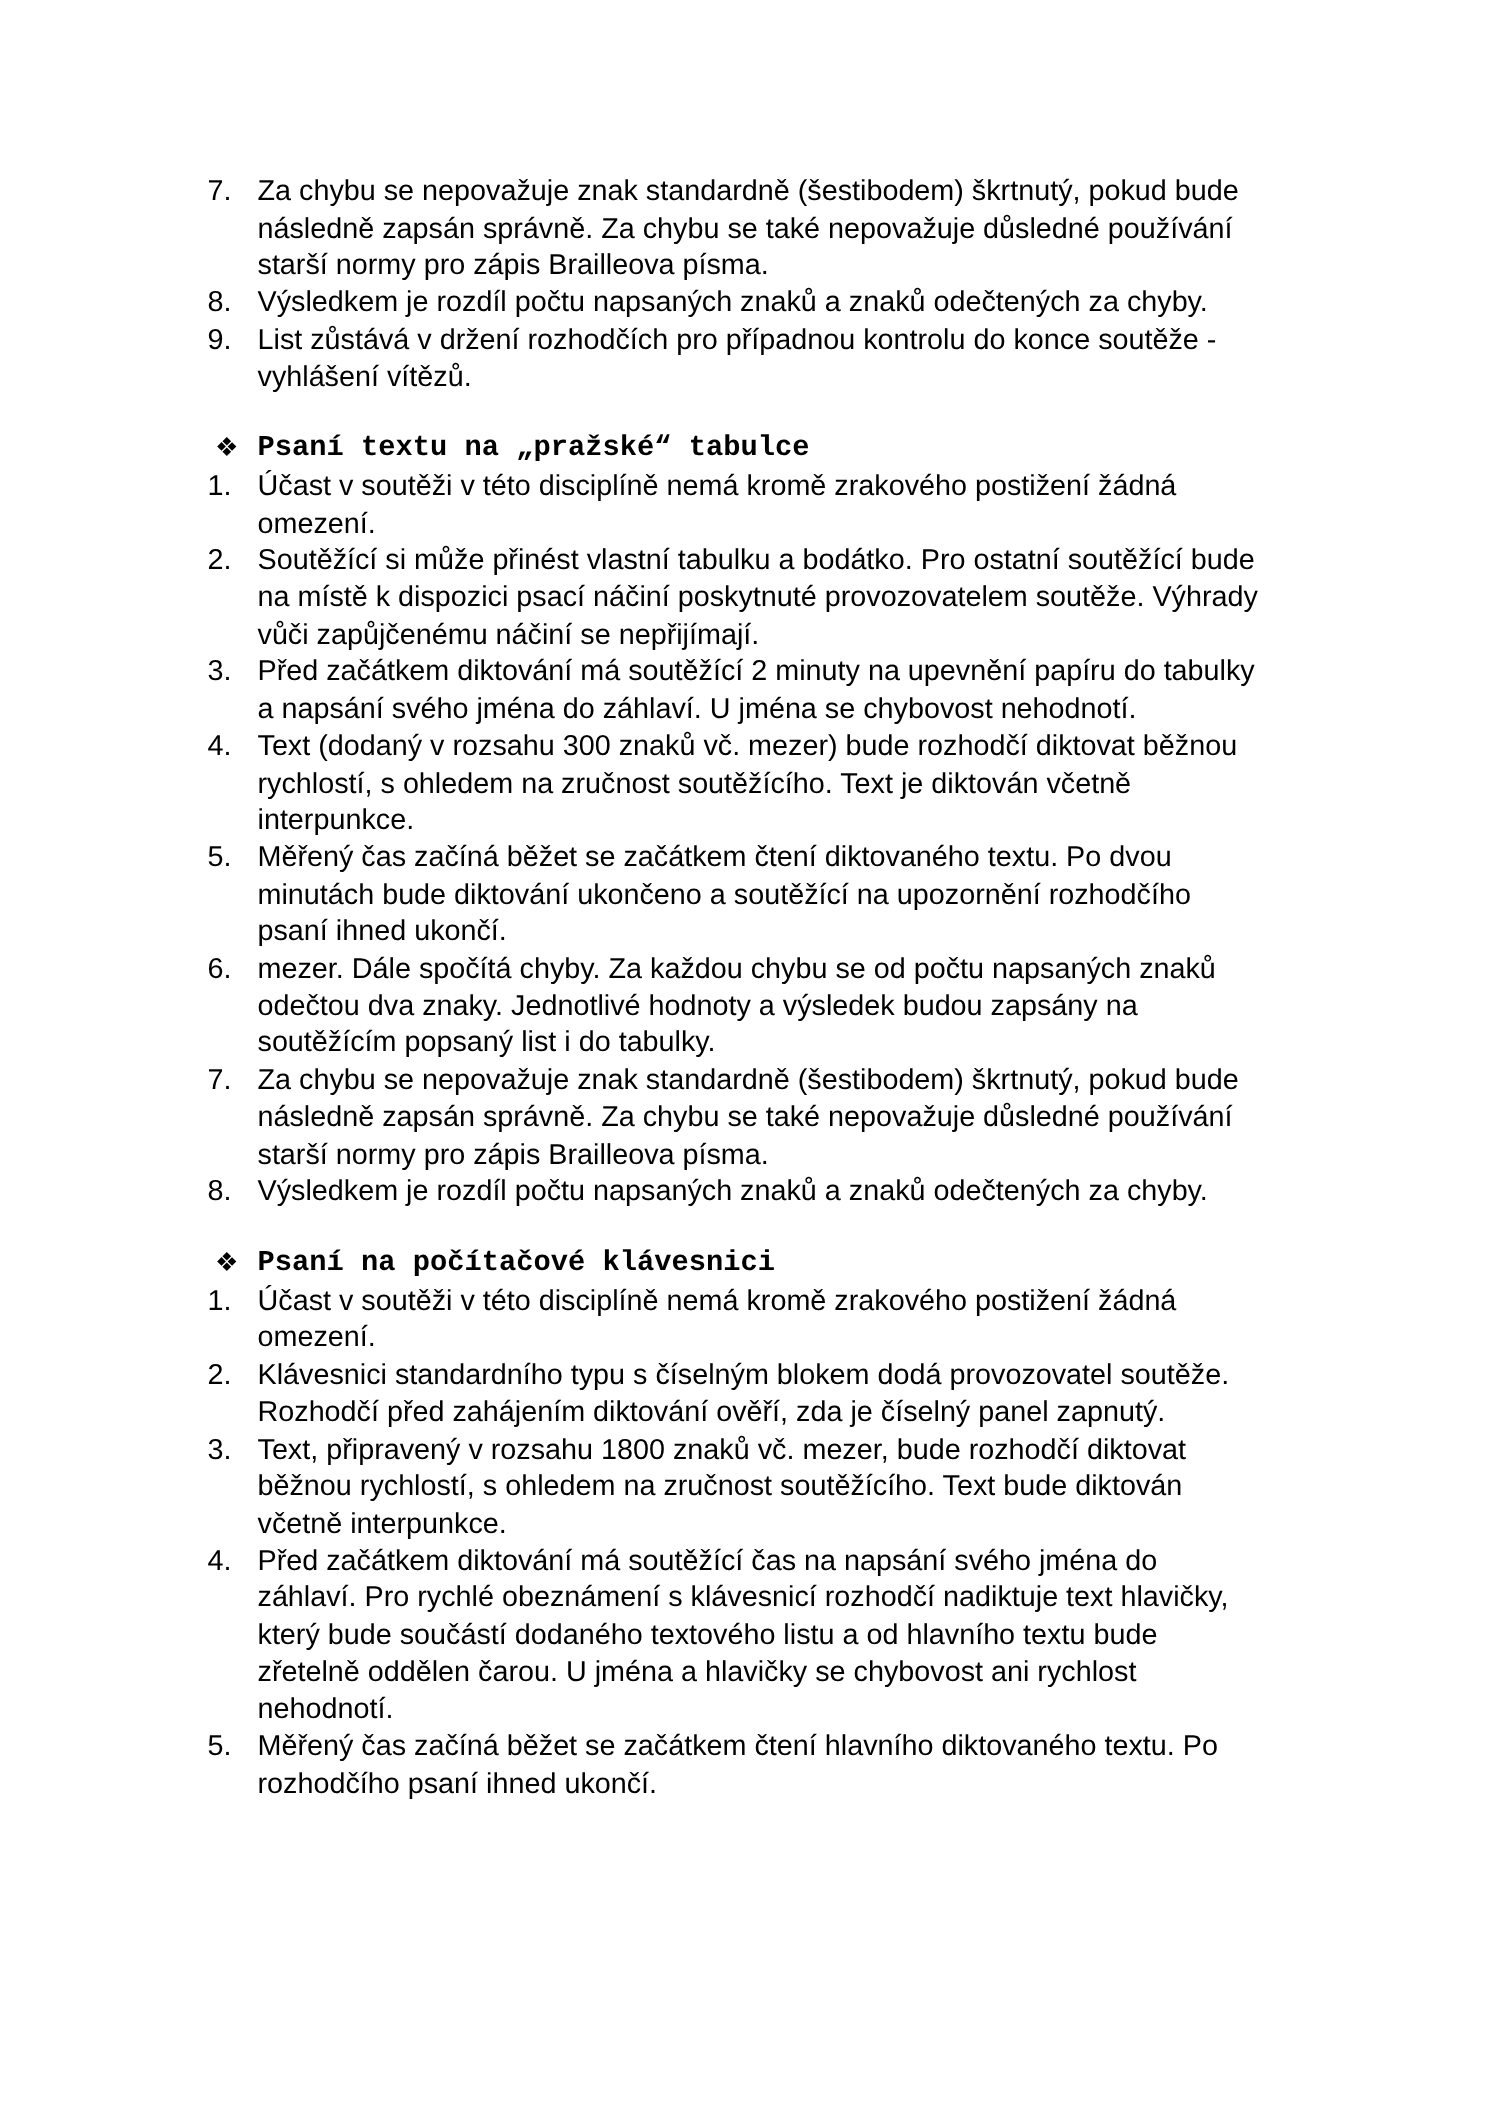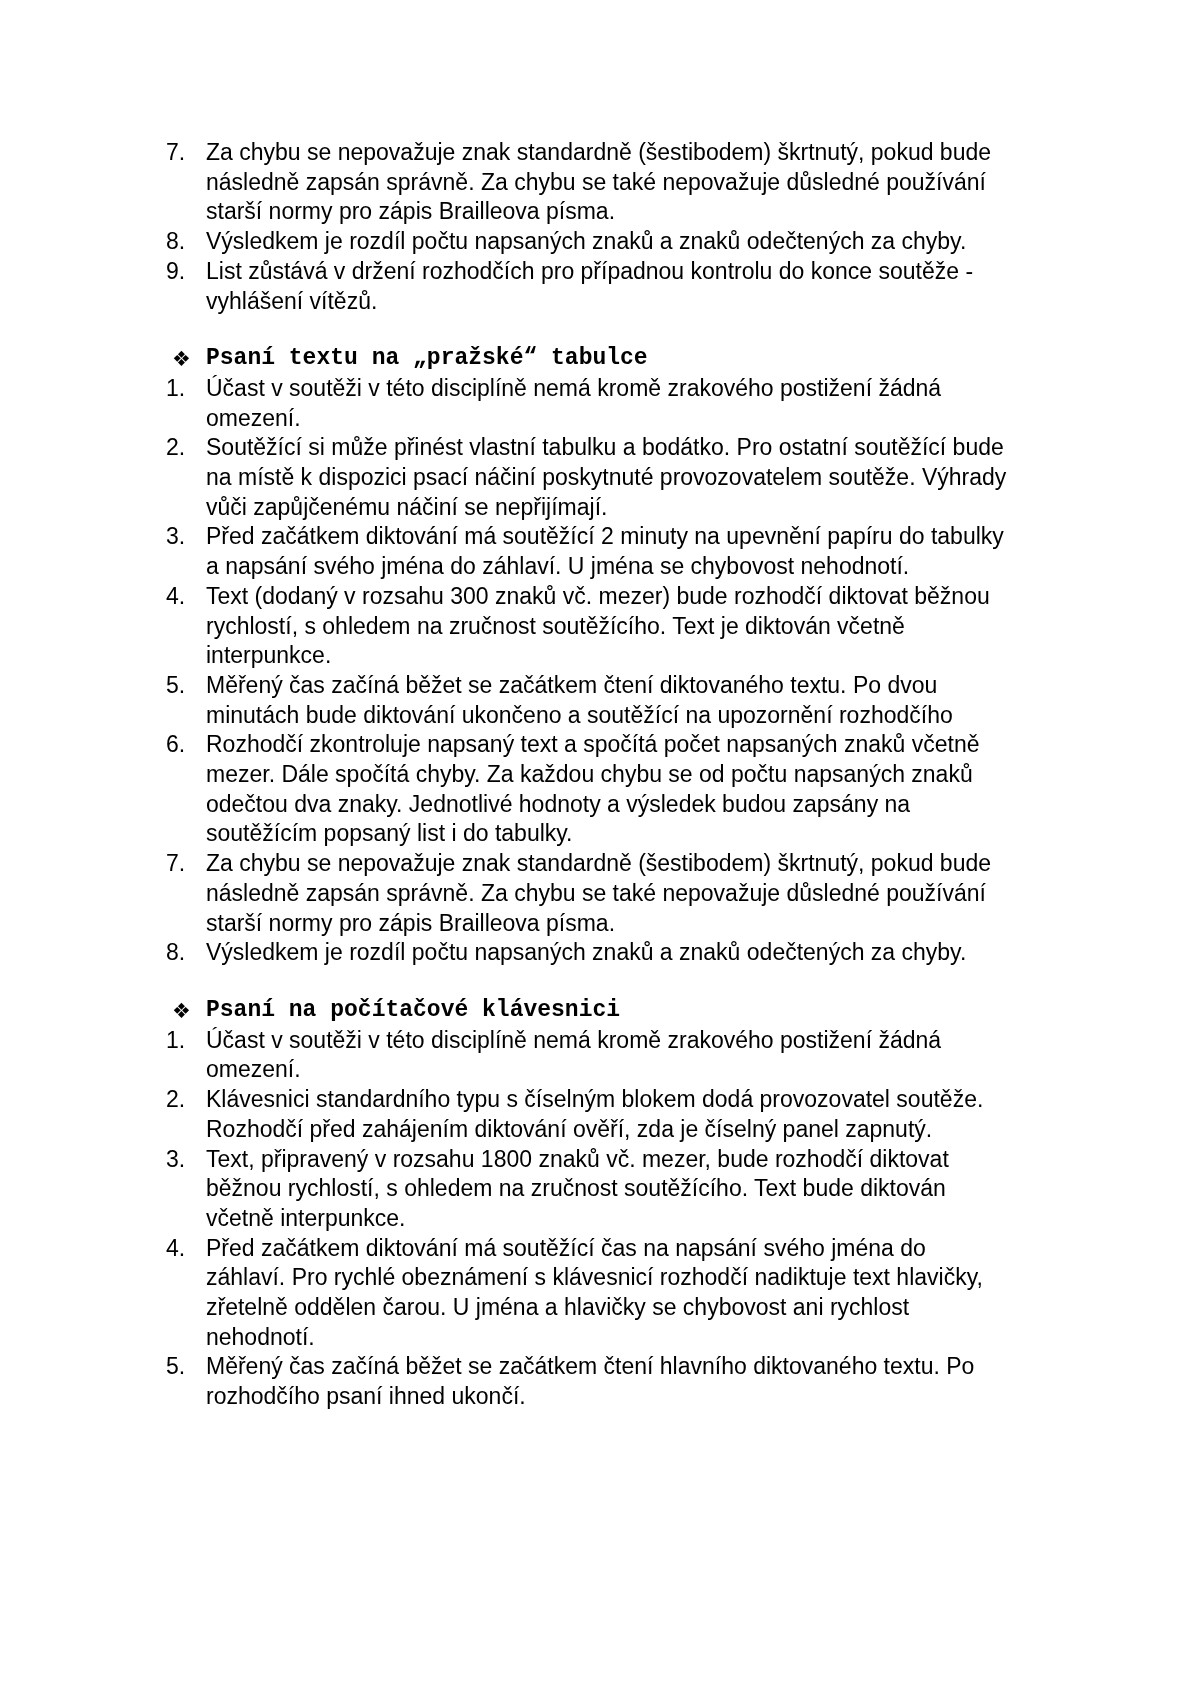"psaní ihned ukončí." div.line { html: none -> <div>psaní ihned ukončí.</div> }
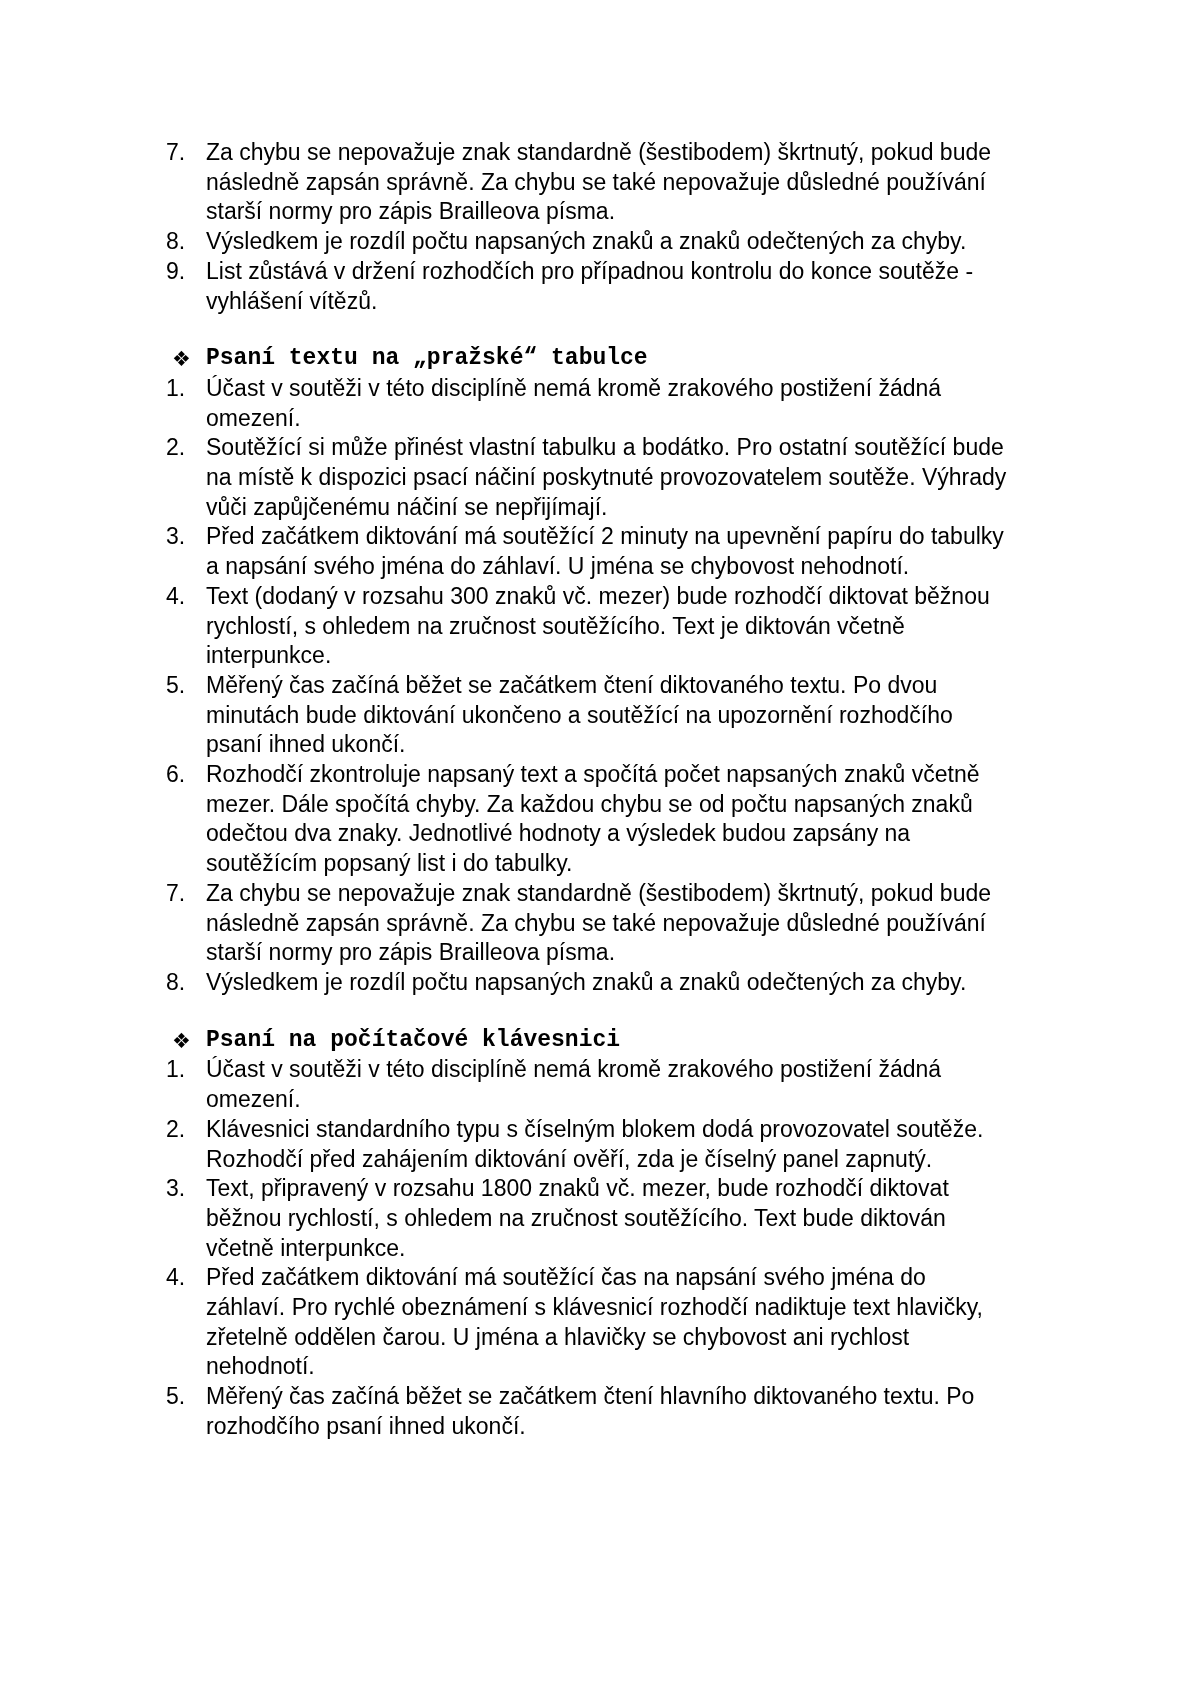"Rozhodčí zkontroluje napsaný text a" div.line { html: <div>Rozhodčí zkontroluje napsaný text a spočítá počet napsaných znaků včetně</div> -> none }
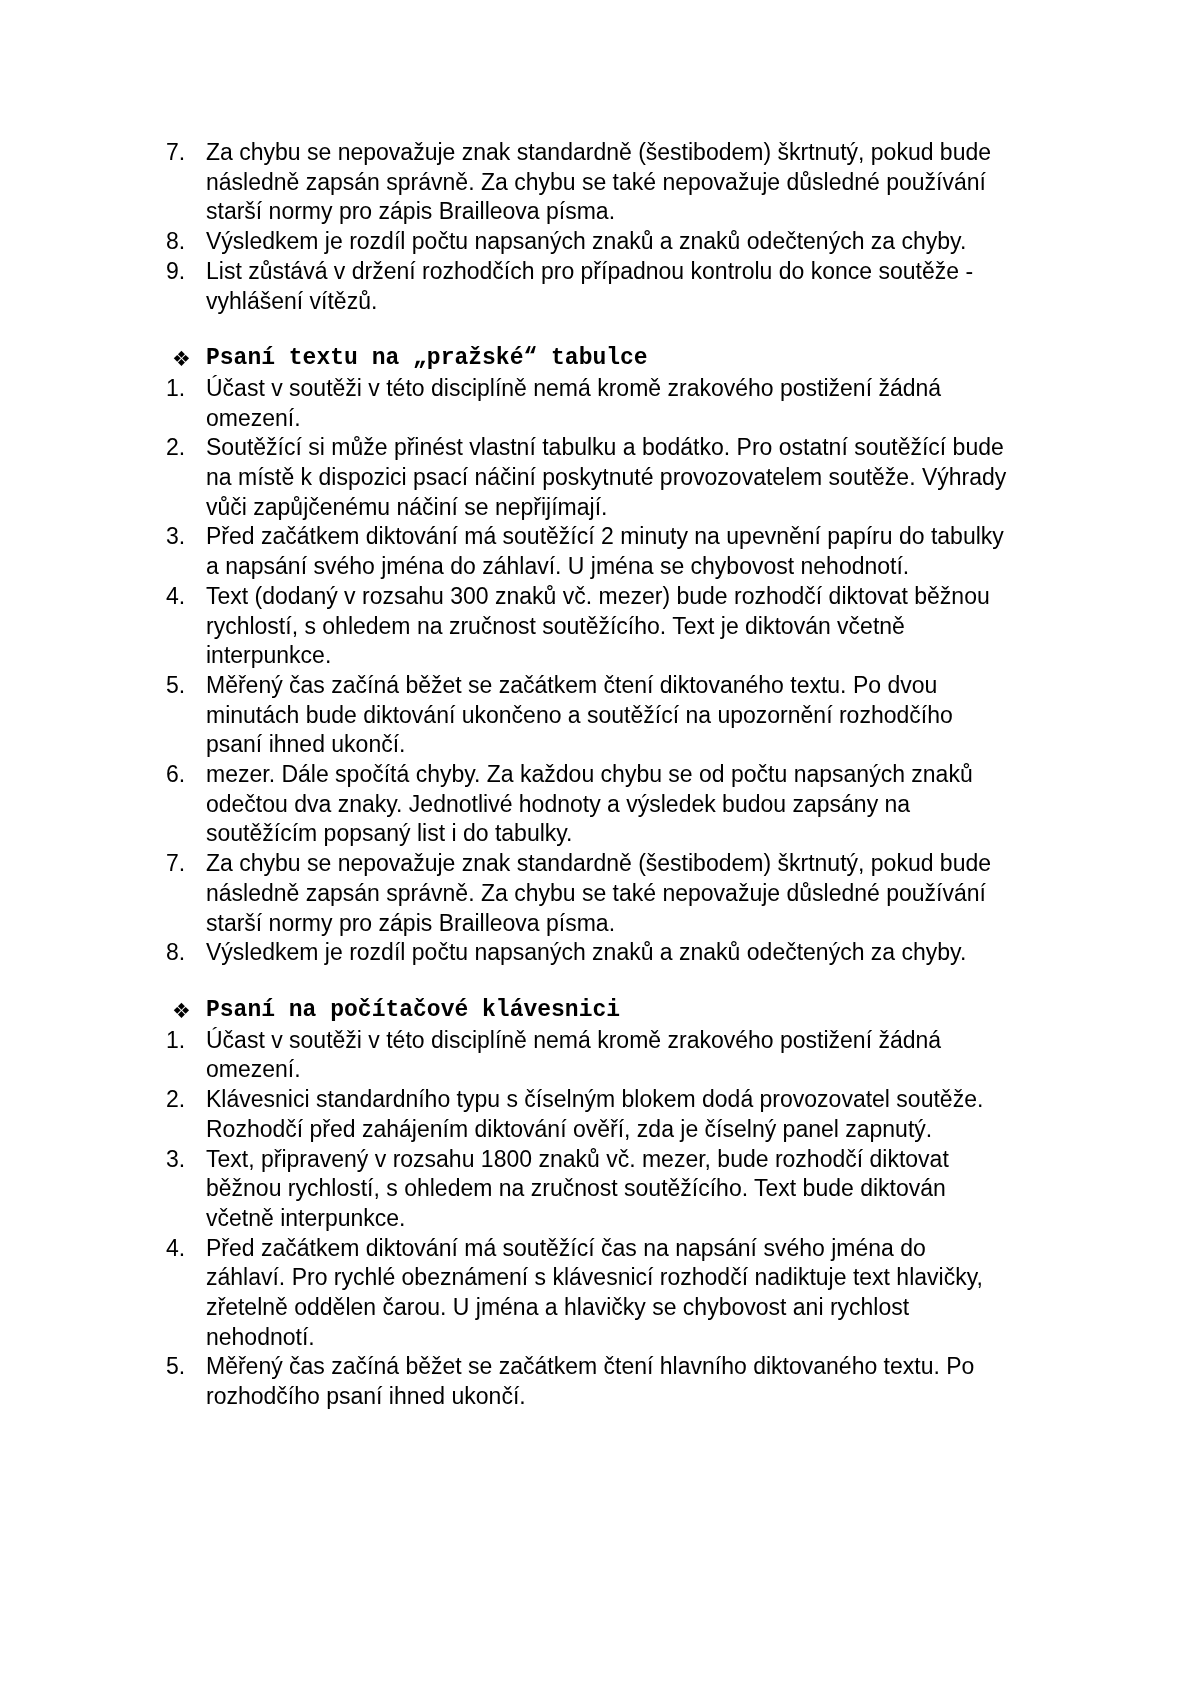"který bude součástí dodaného textového" div.line { html: none -> <div>který bude součástí dodaného textového listu a od hlavního textu bude</div> }
